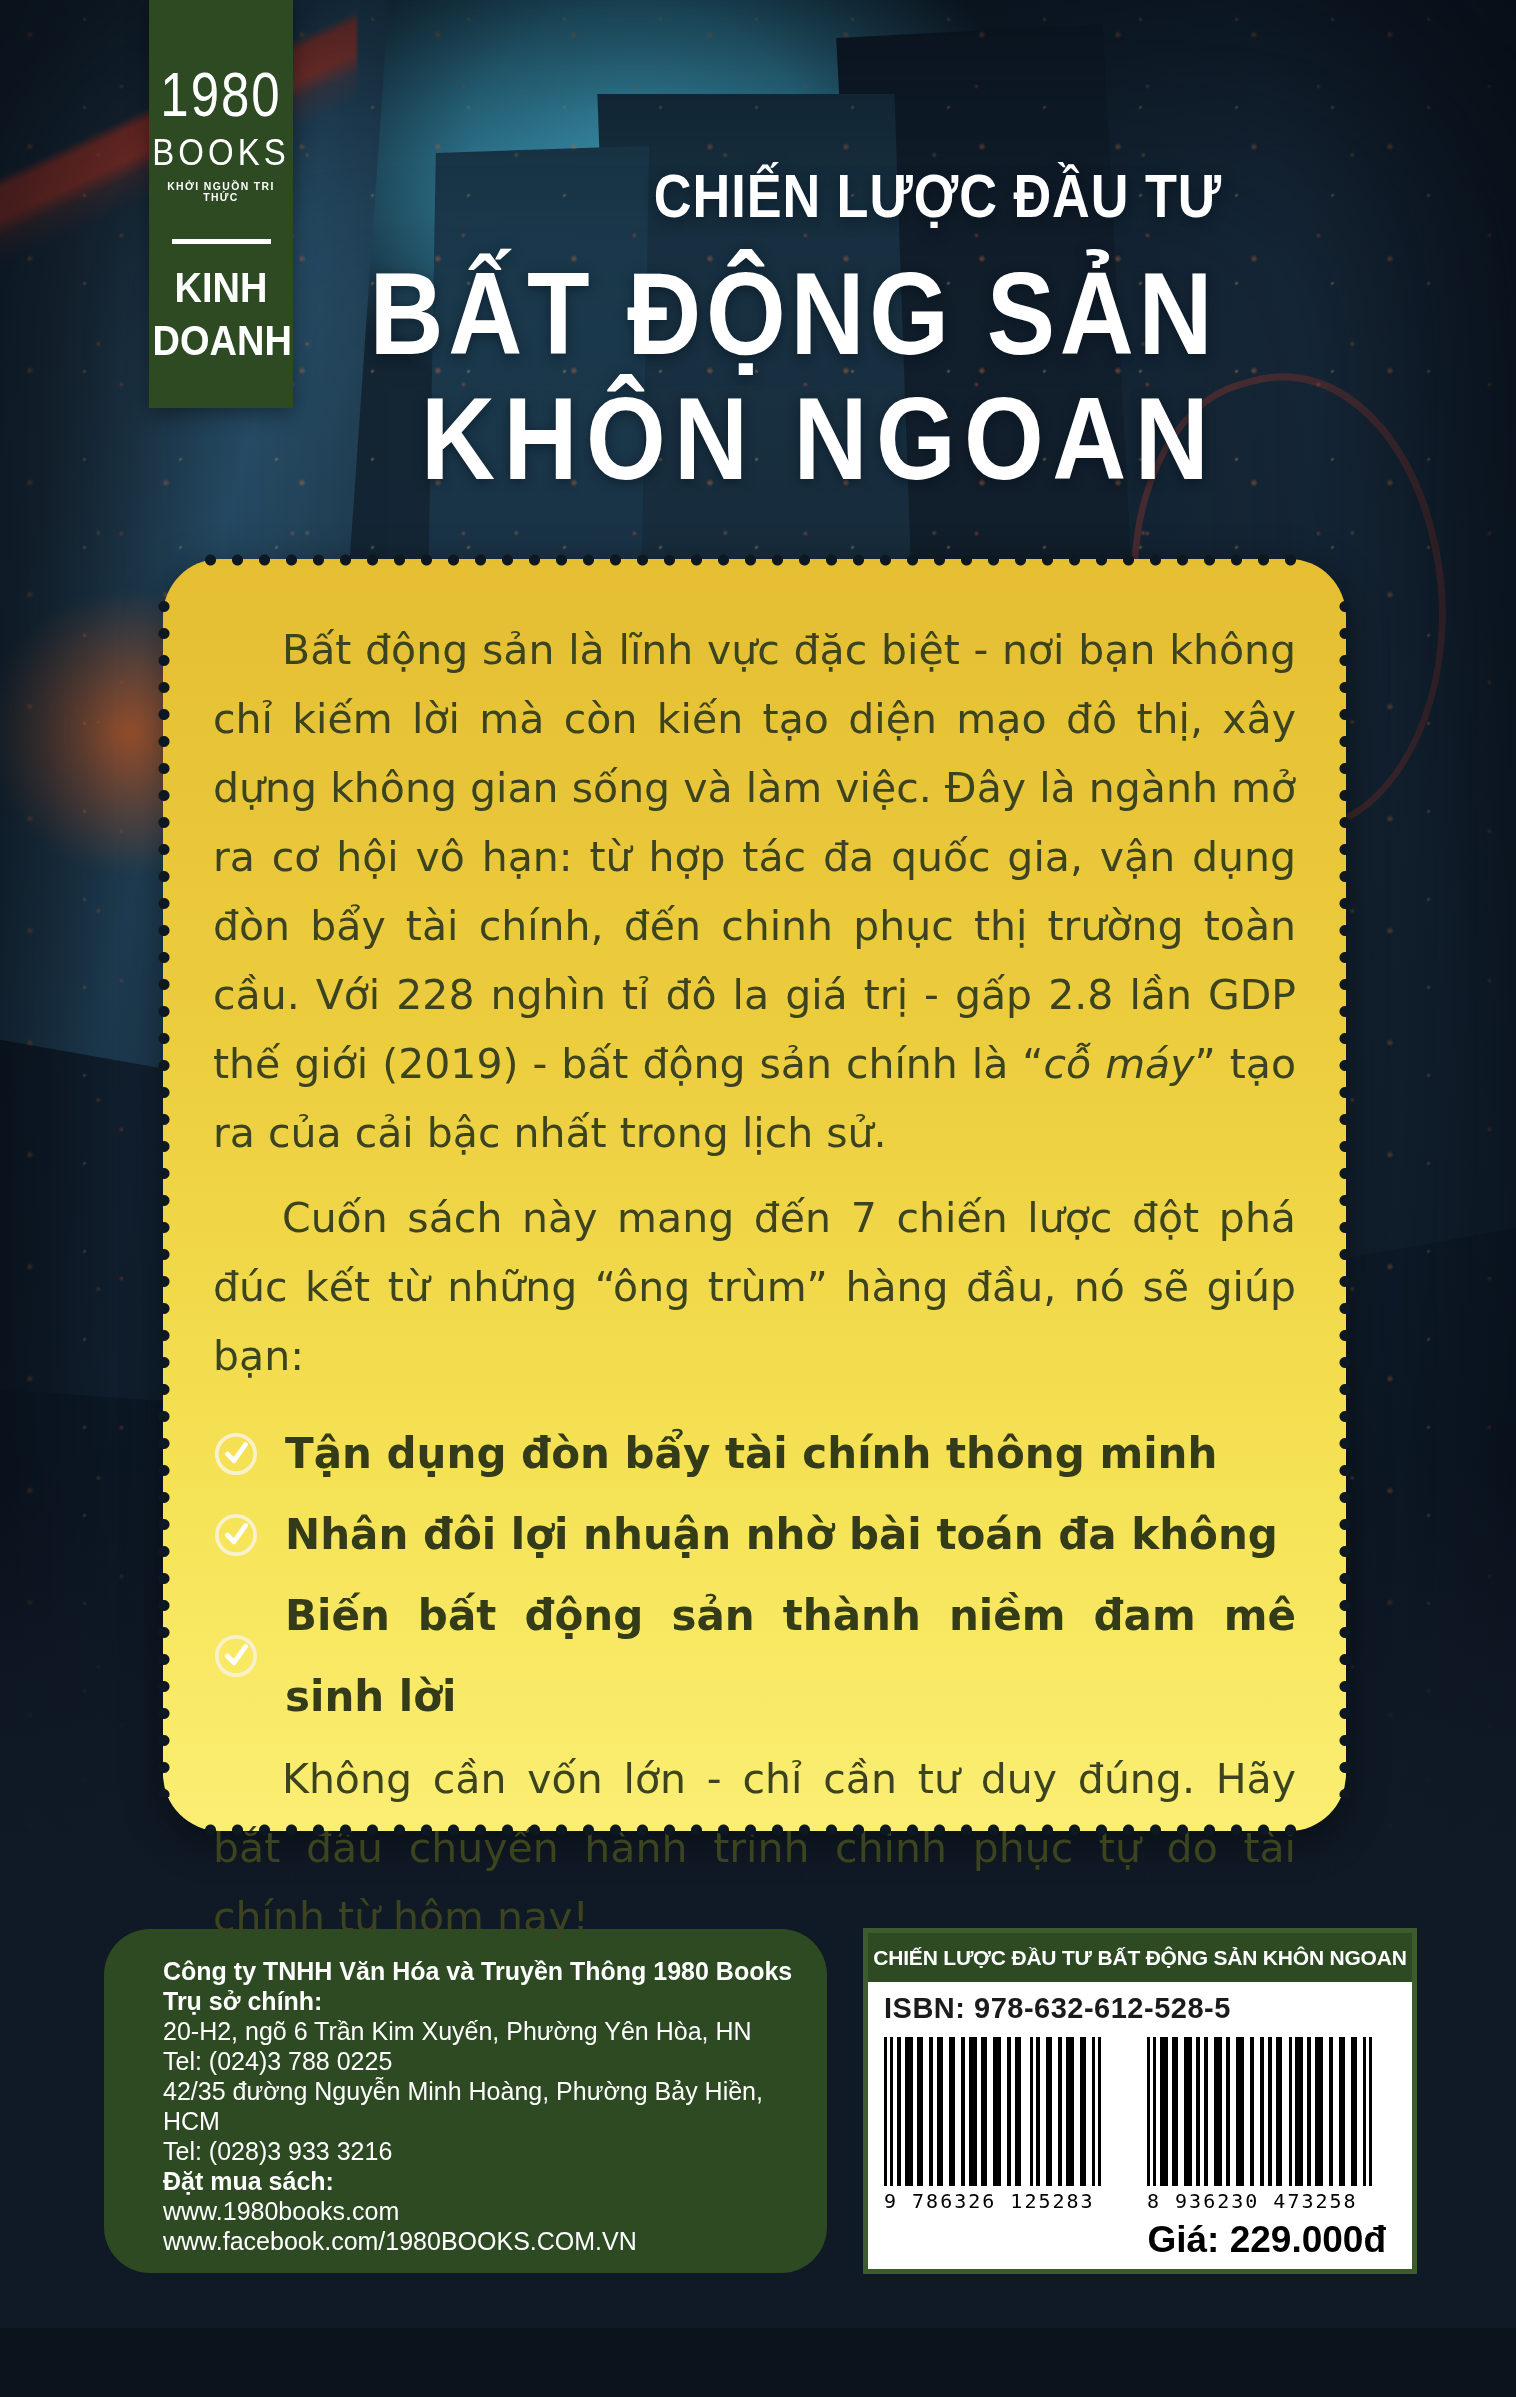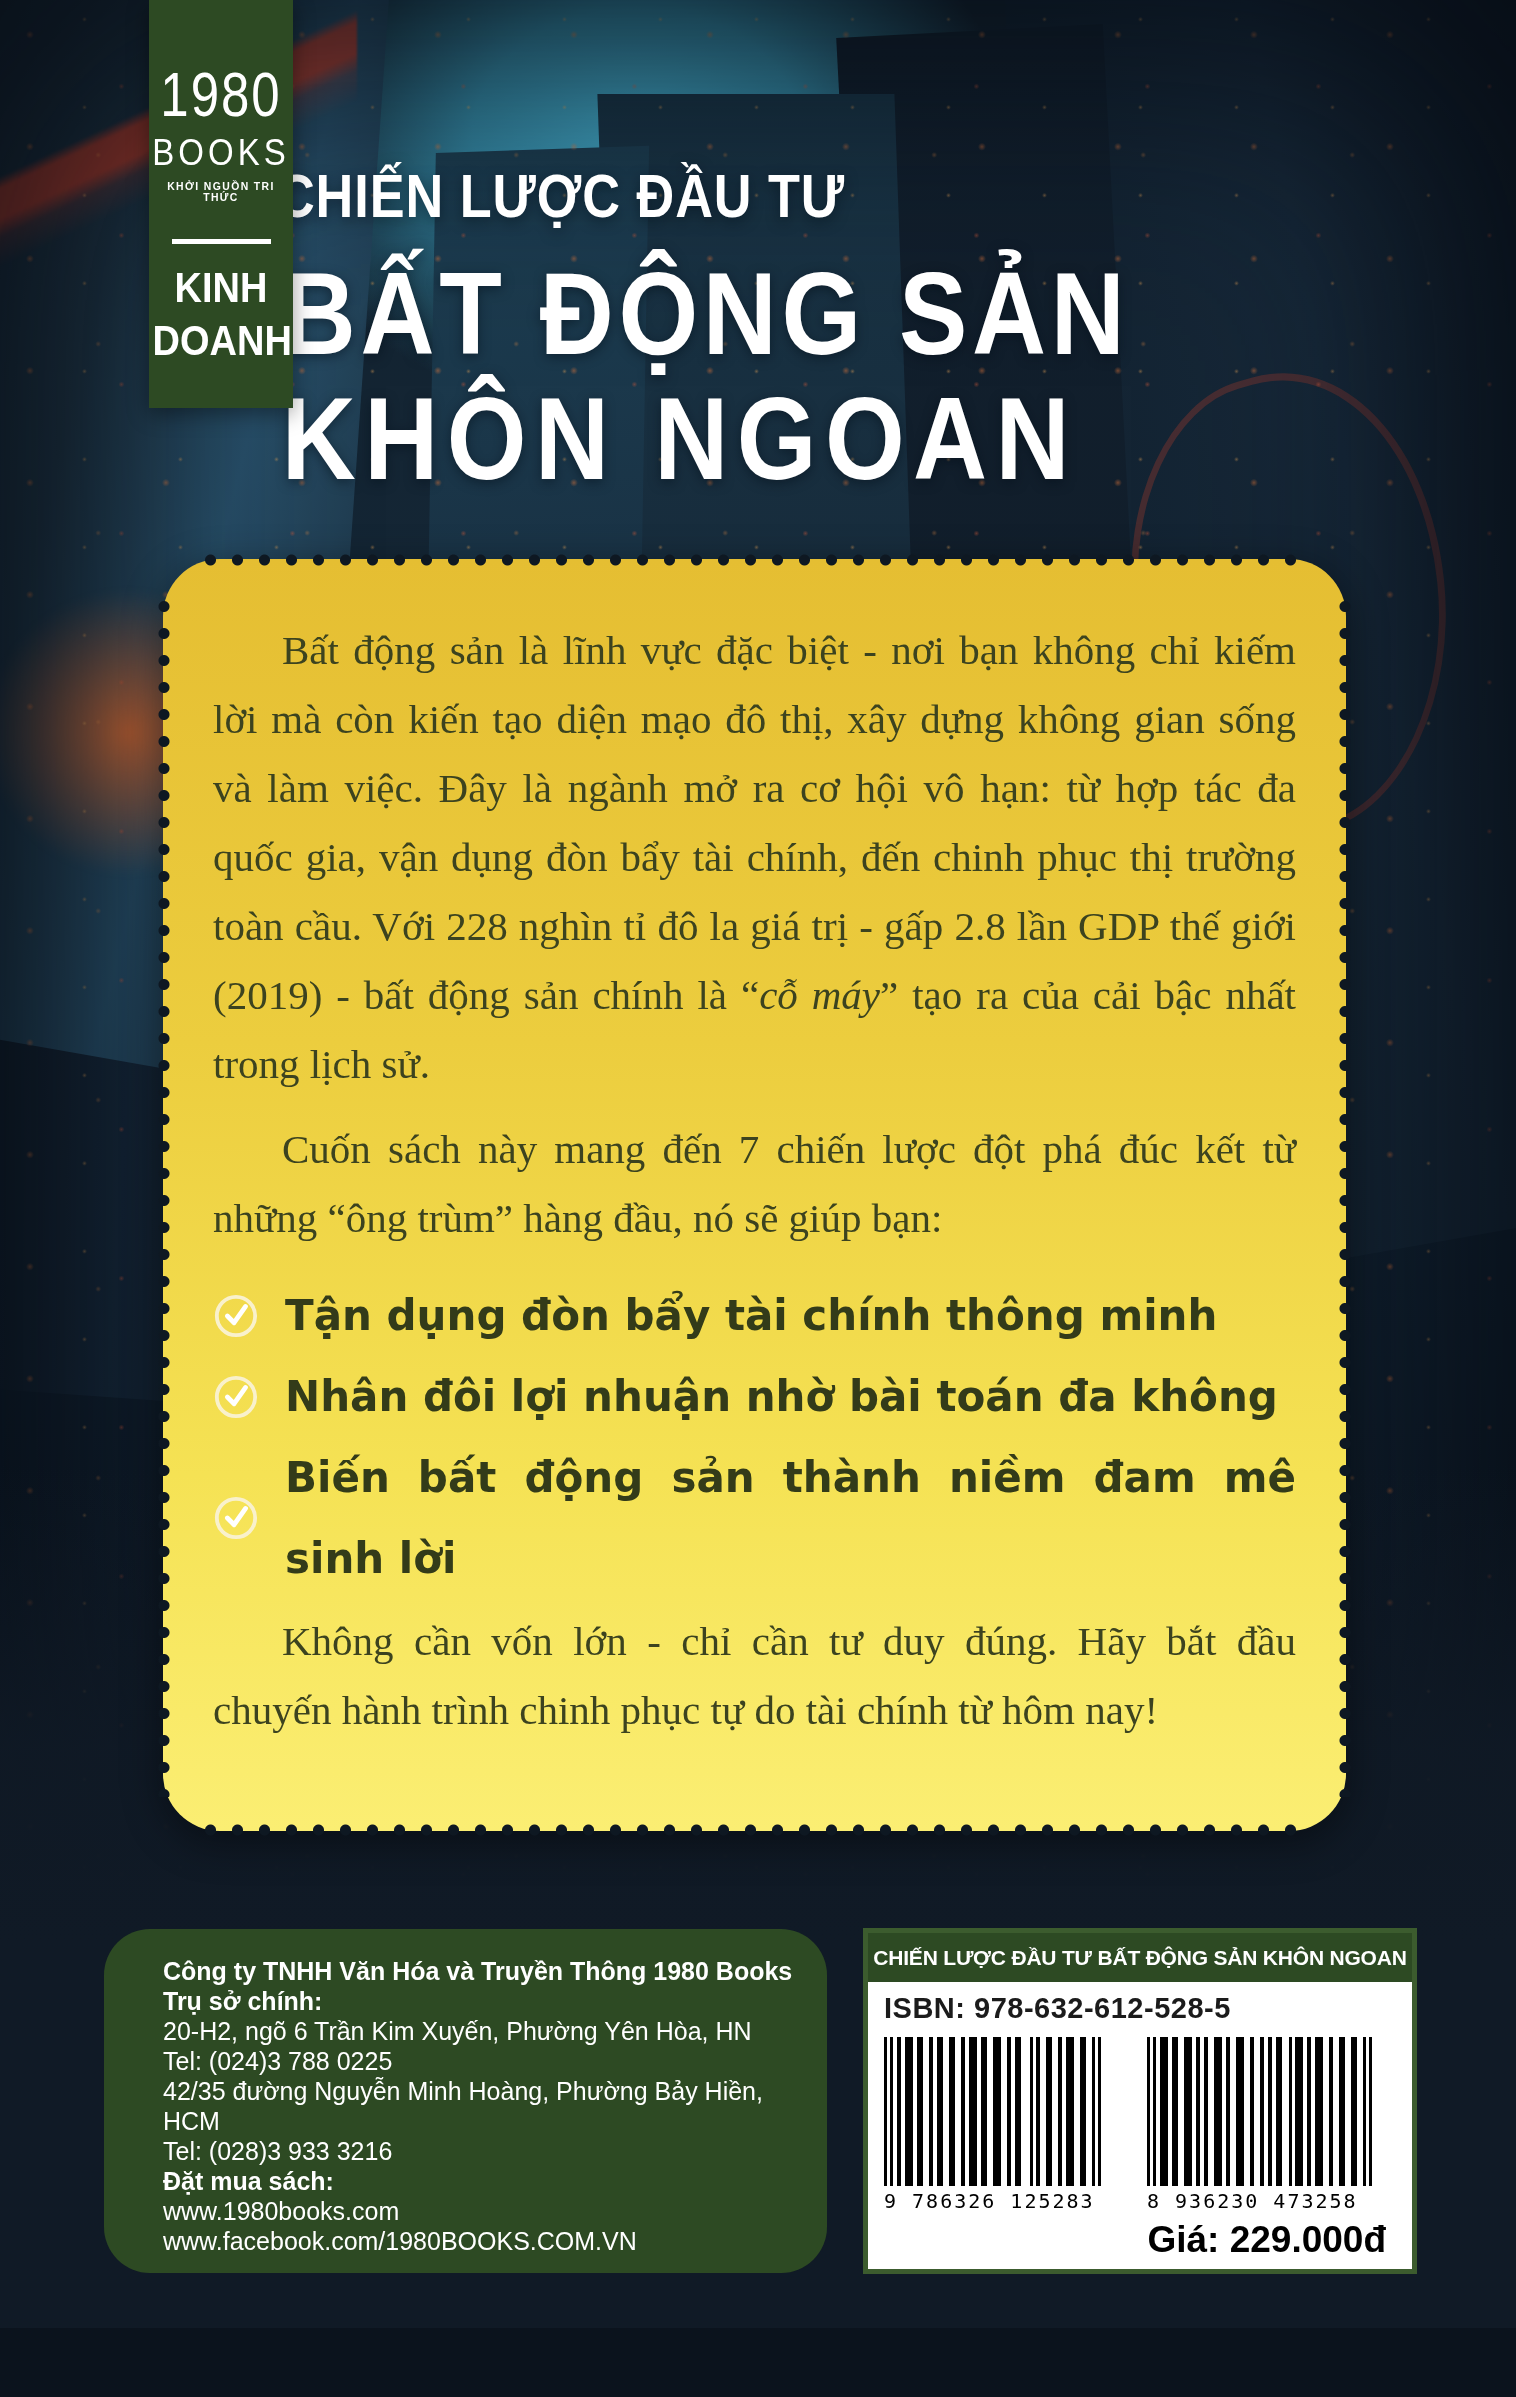"CHIẾN LƯỢC ĐẦU TƯ" .title-block { text-align: left -> right }
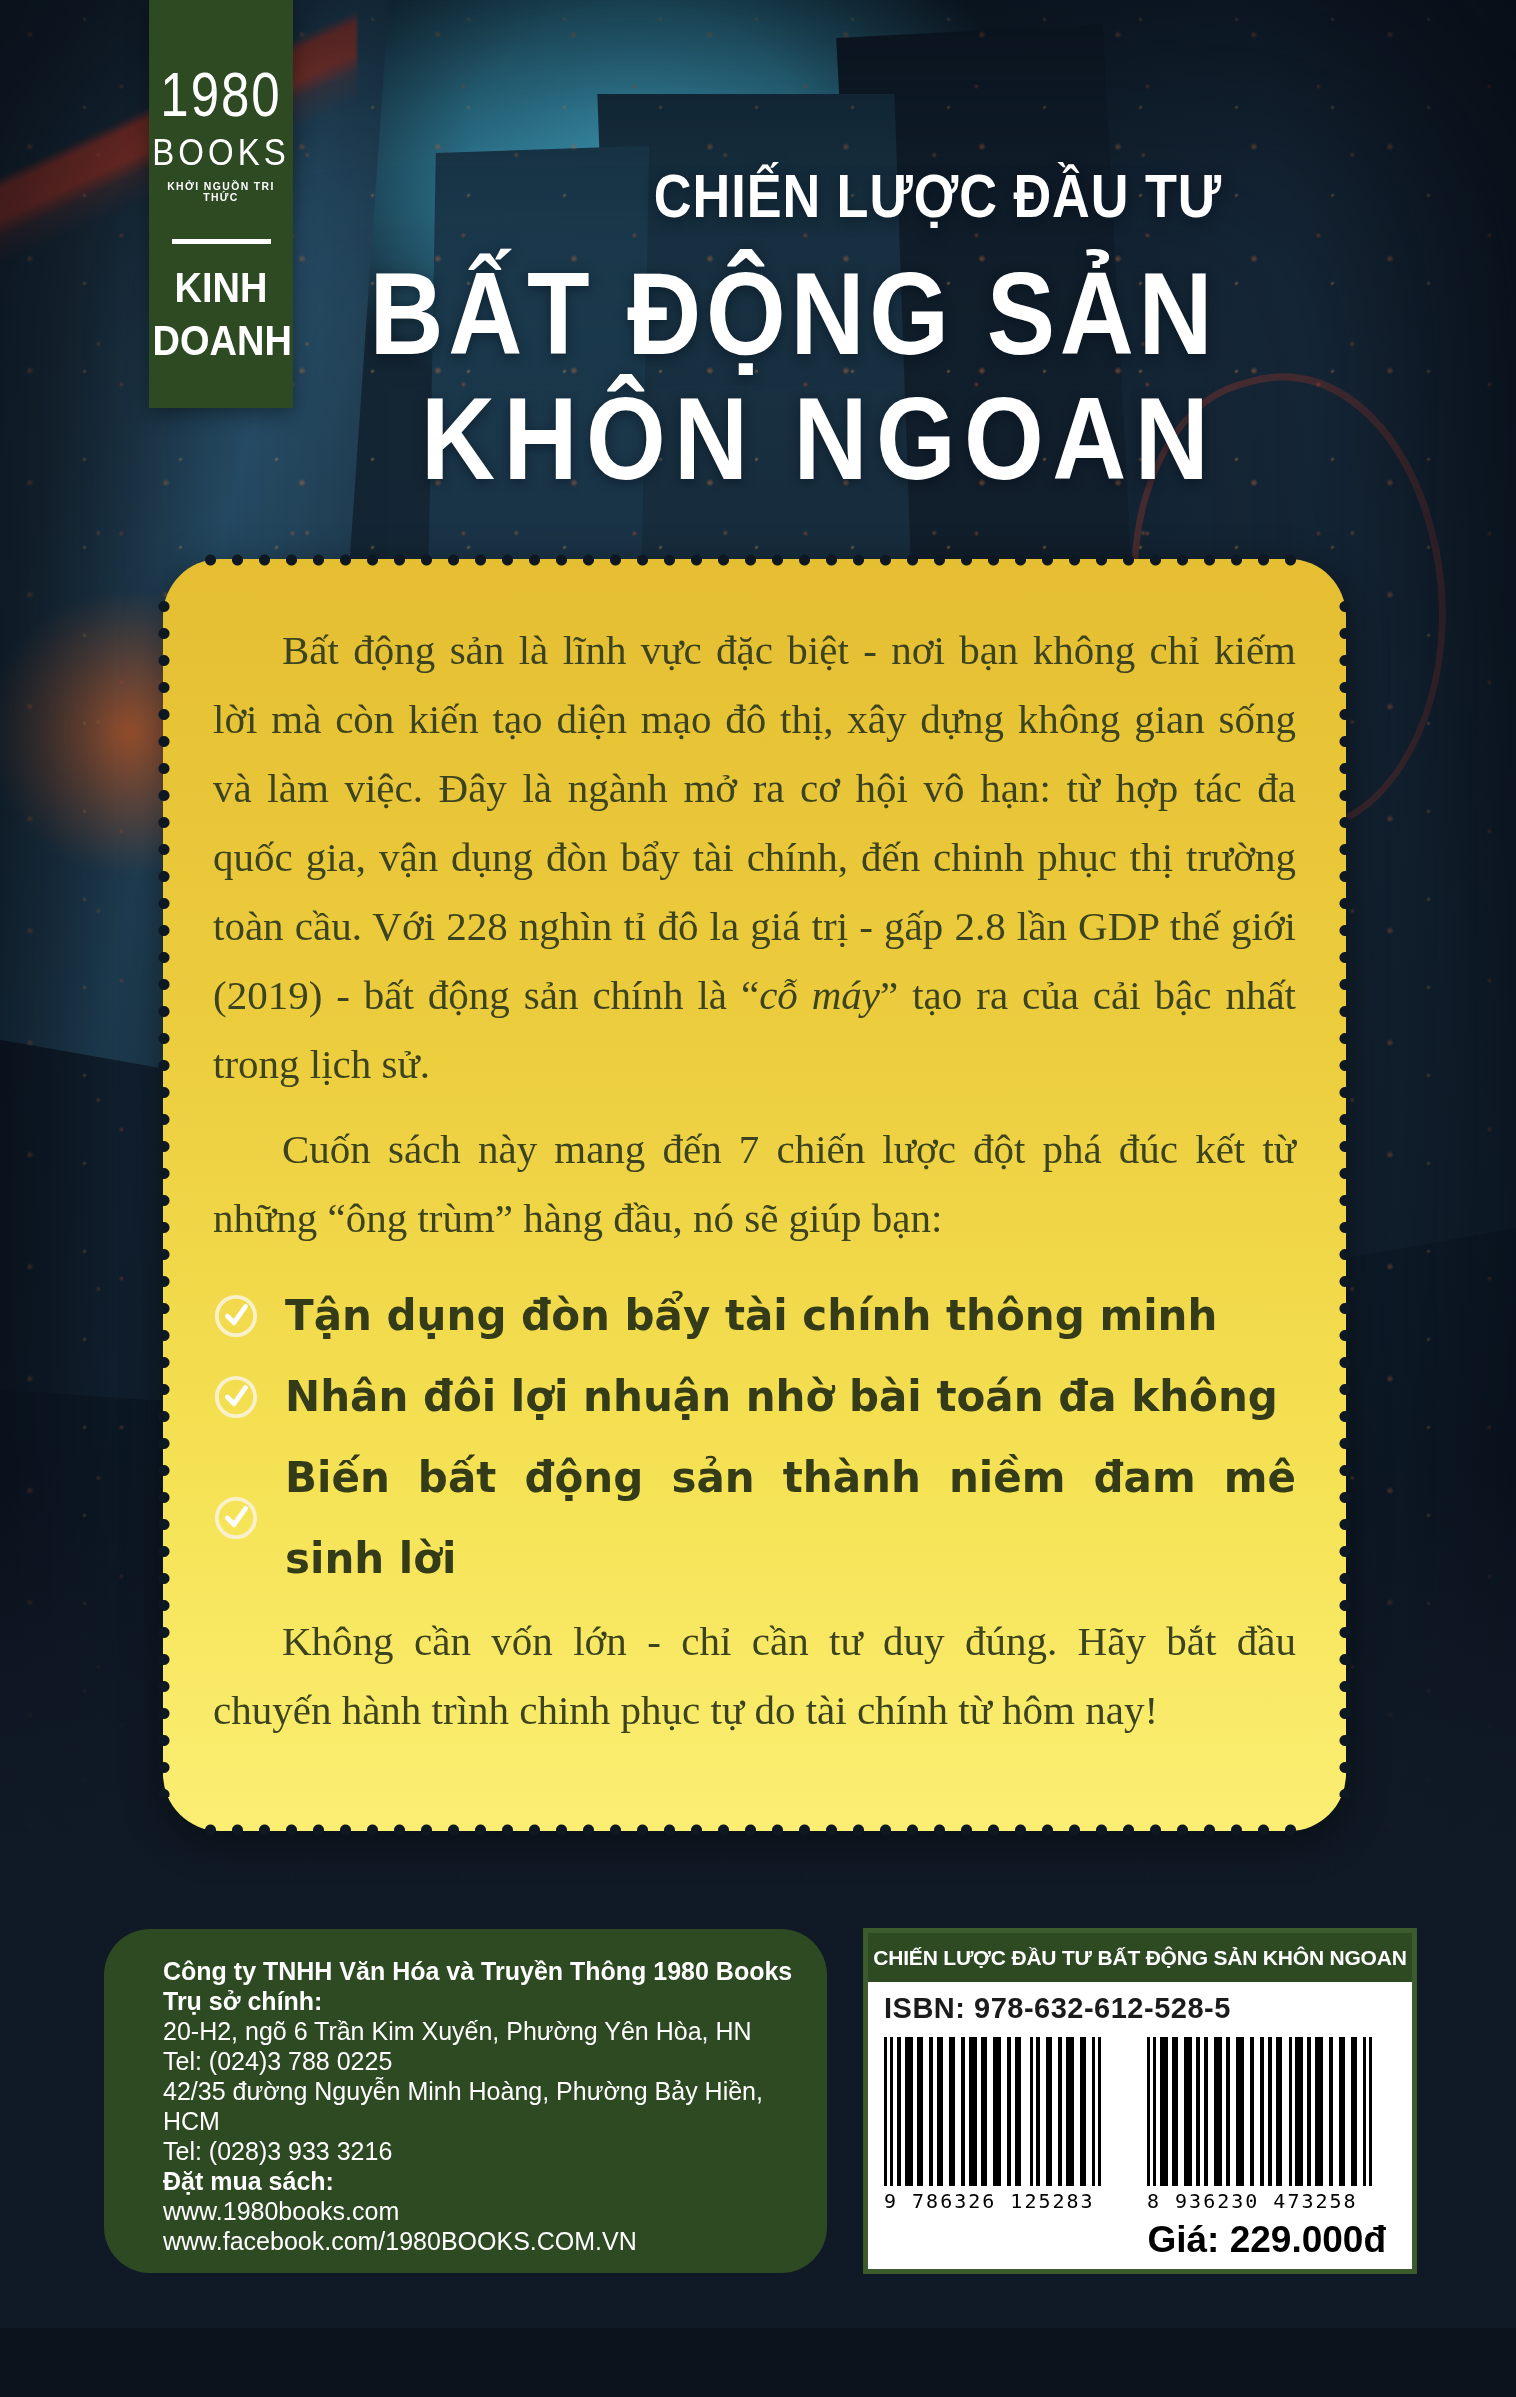"Bất động sản là lĩnh" .blurb p { font-family: Liberation Serif, serif -> none }
